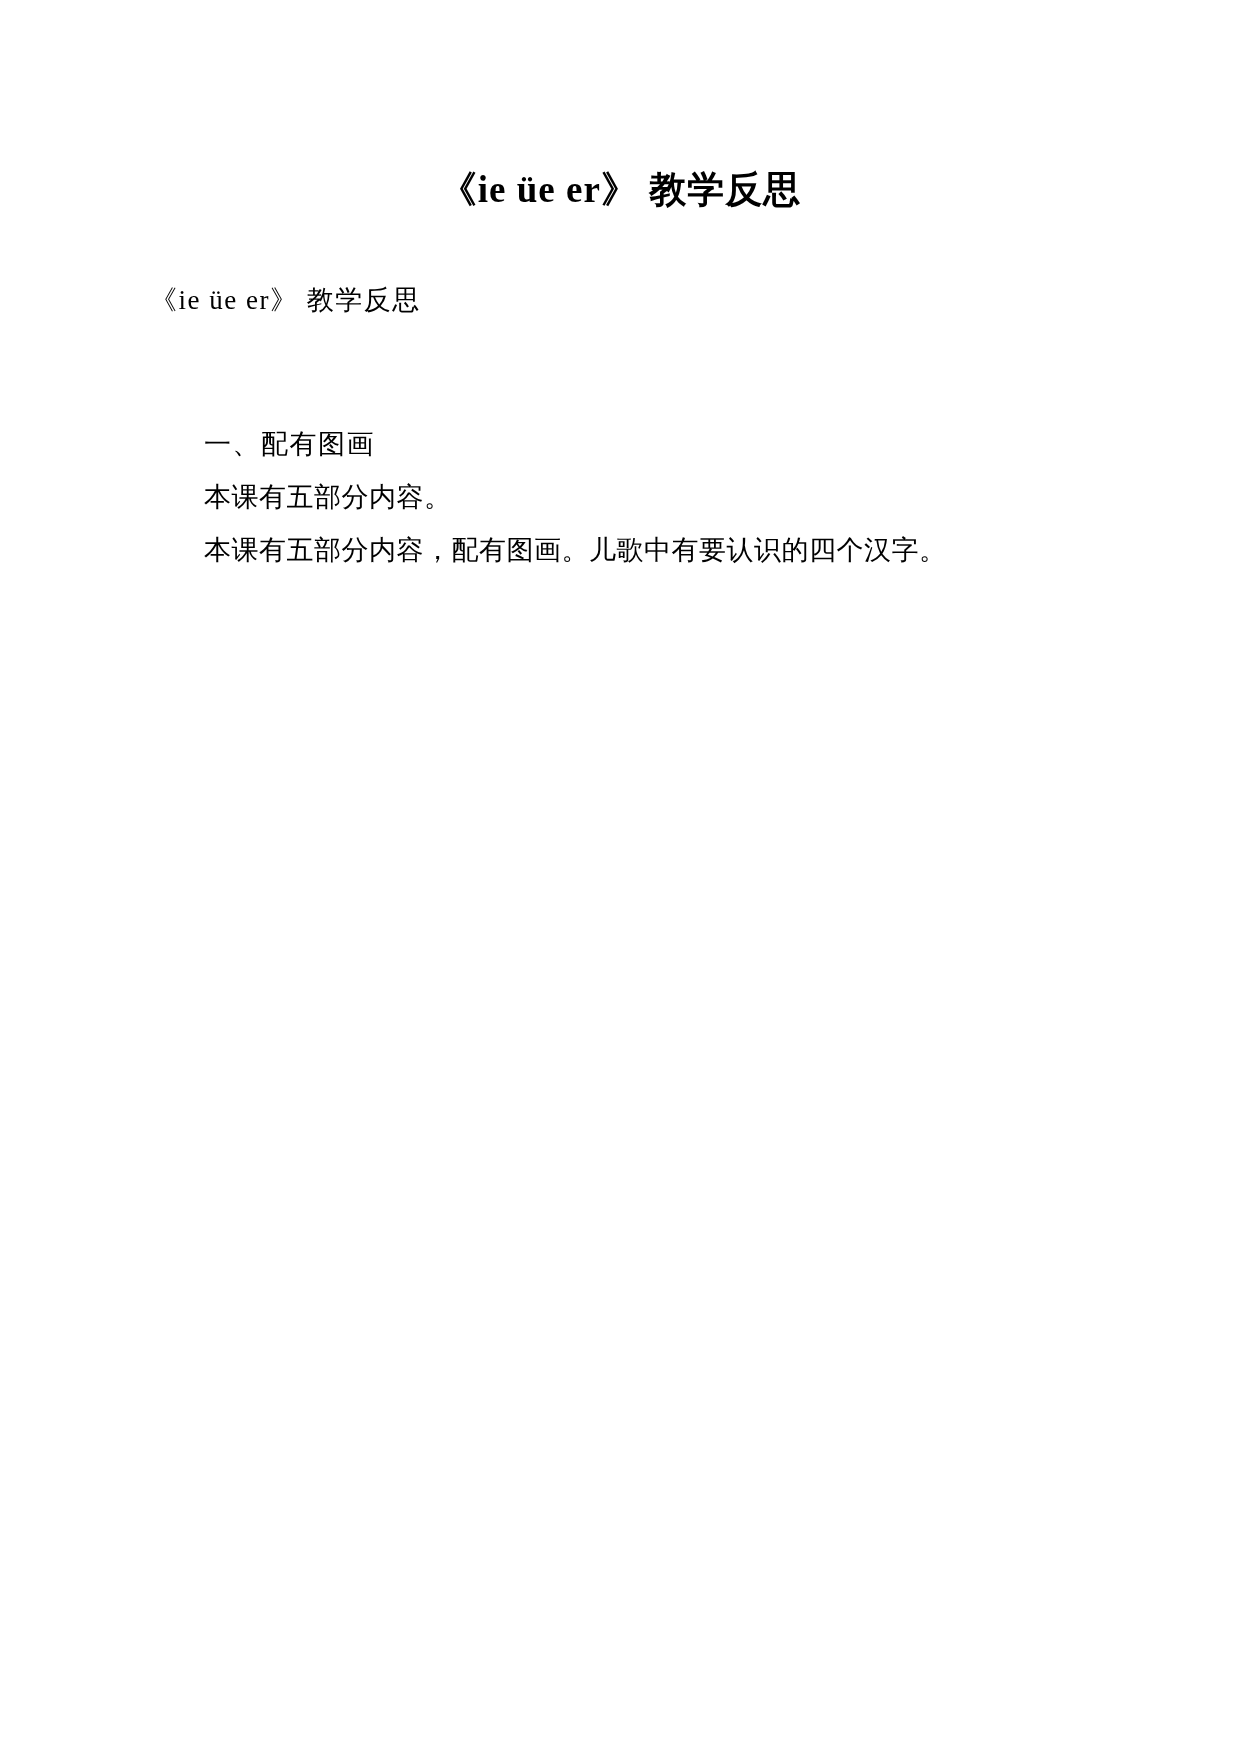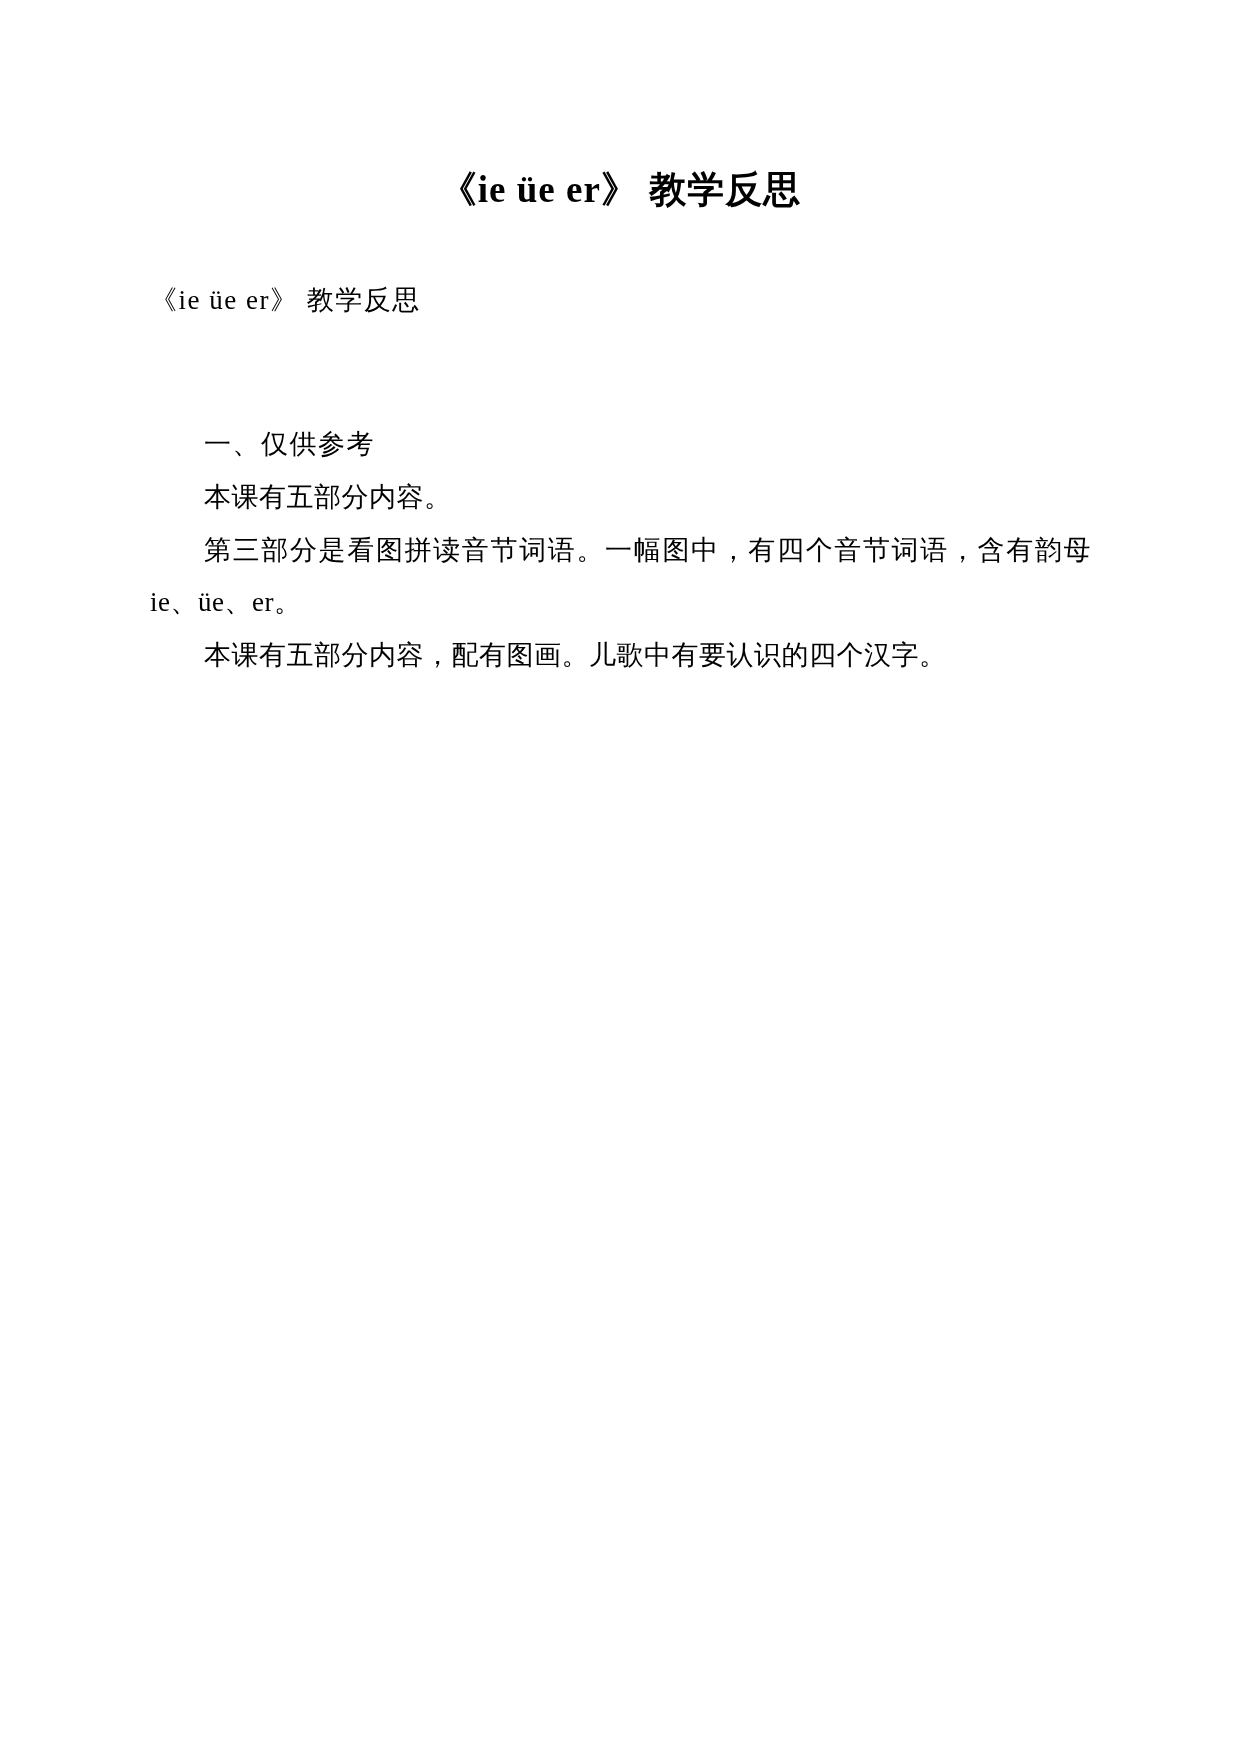"一、仅供参考" p.para { text: 仅供参考 -> 配有图画 }
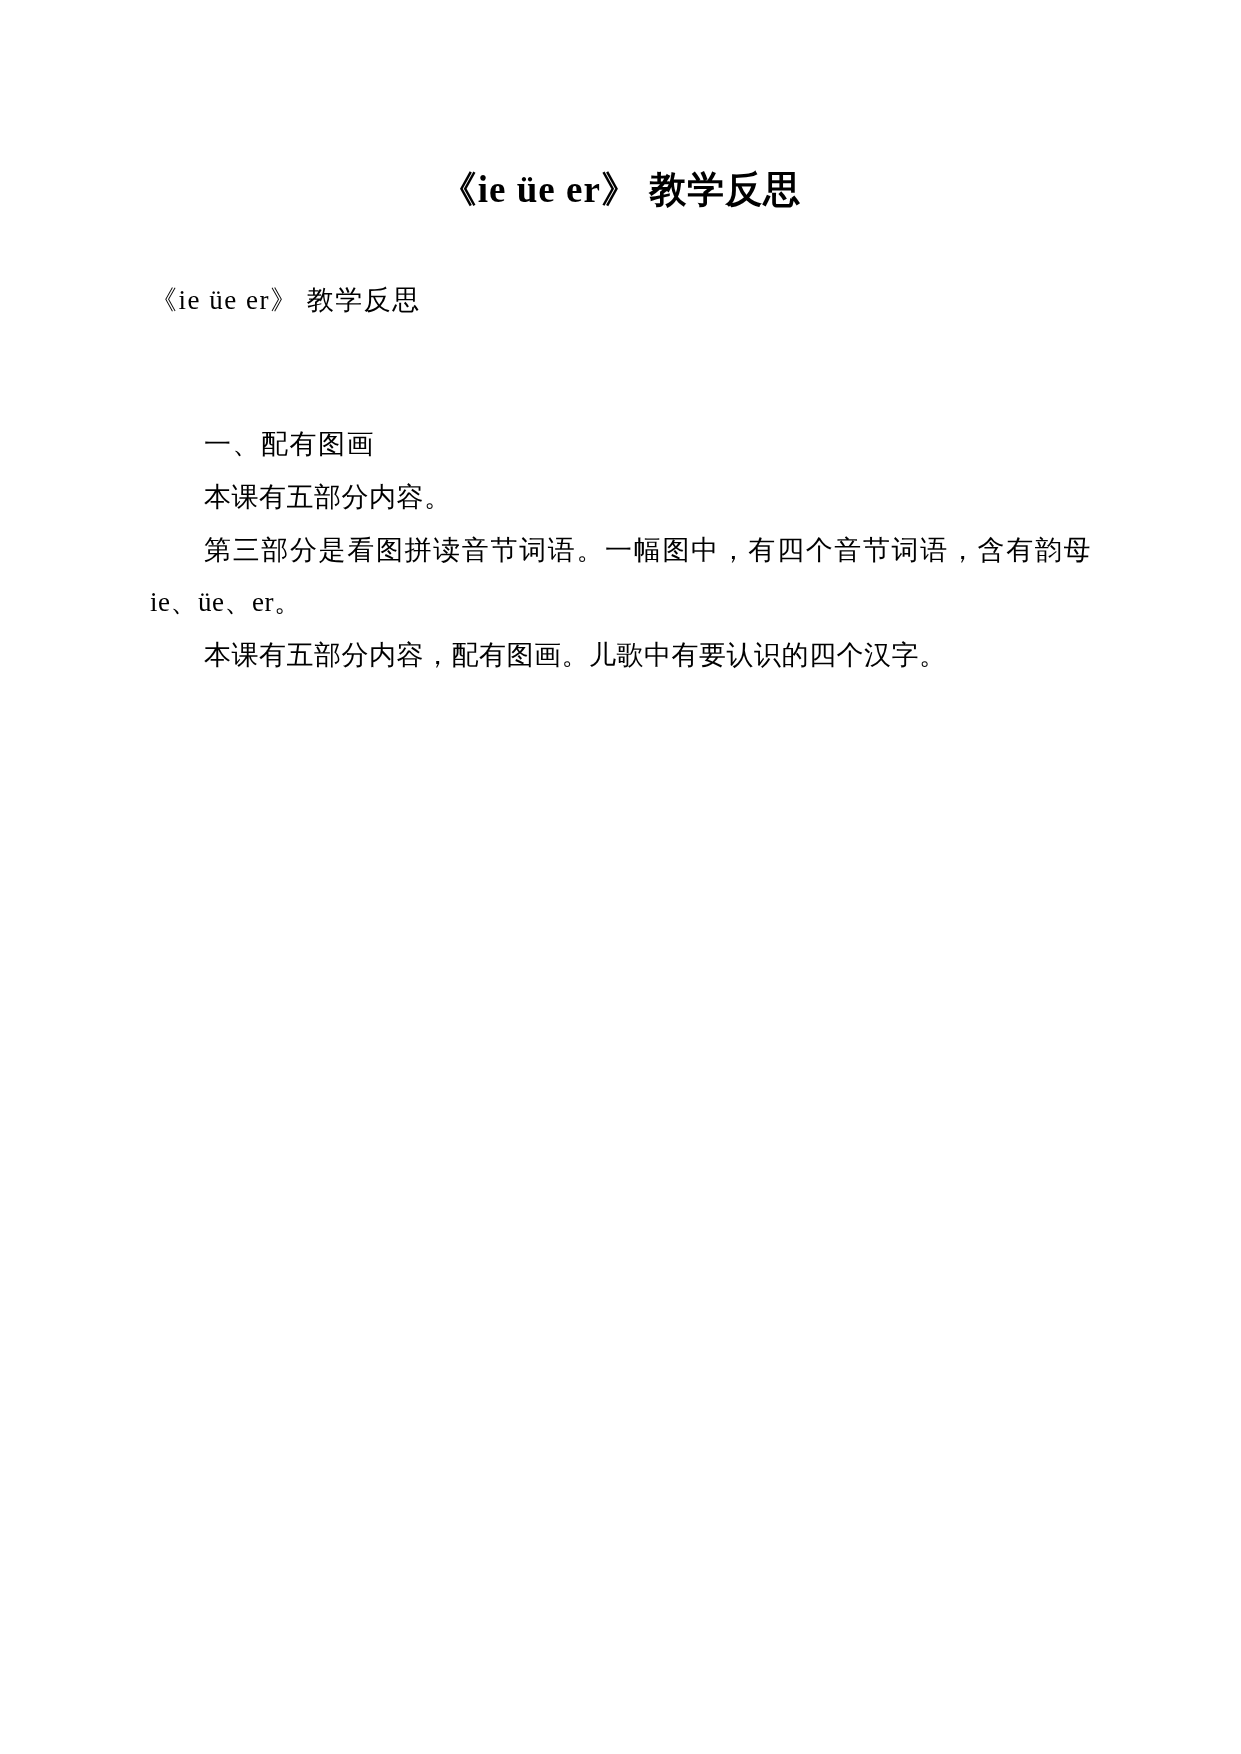"第三部分是看图拼读音节词语。一幅图中，有四个音节词语，含有韵母" p.para { html: <p>第三部分是看图拼读音节词语。一幅图中，有四个音节词语，含有韵母 ie、üe、er。</p> -> none }
